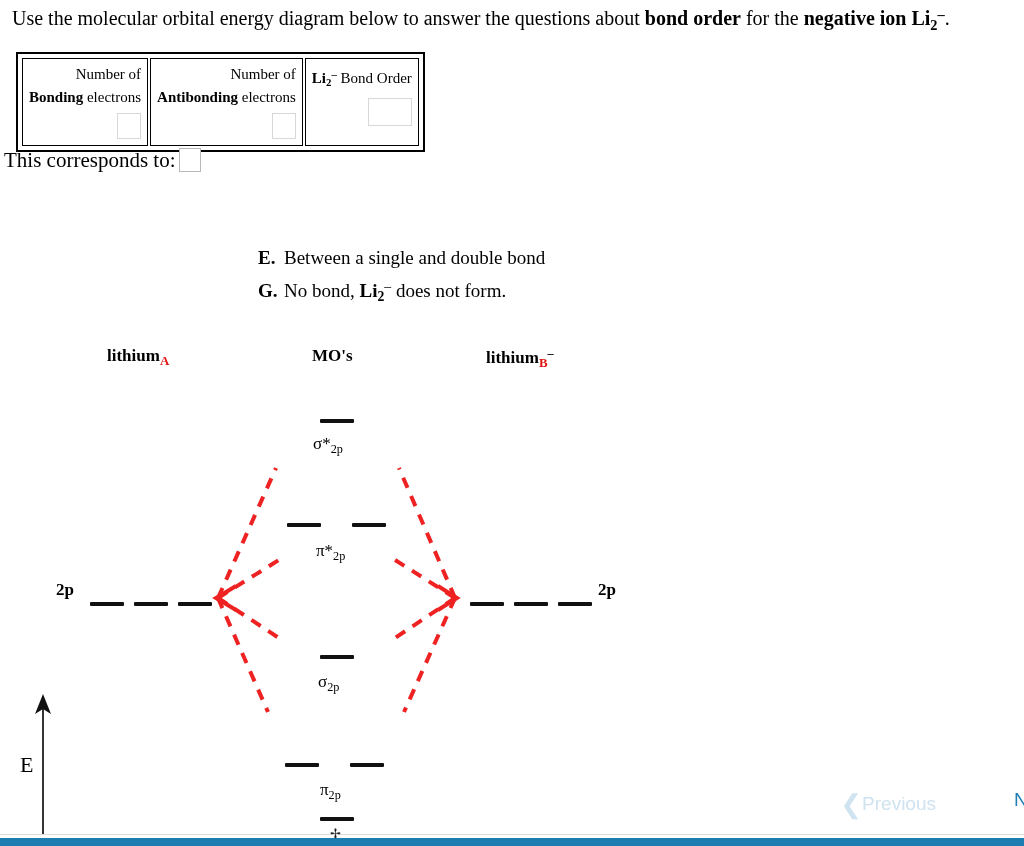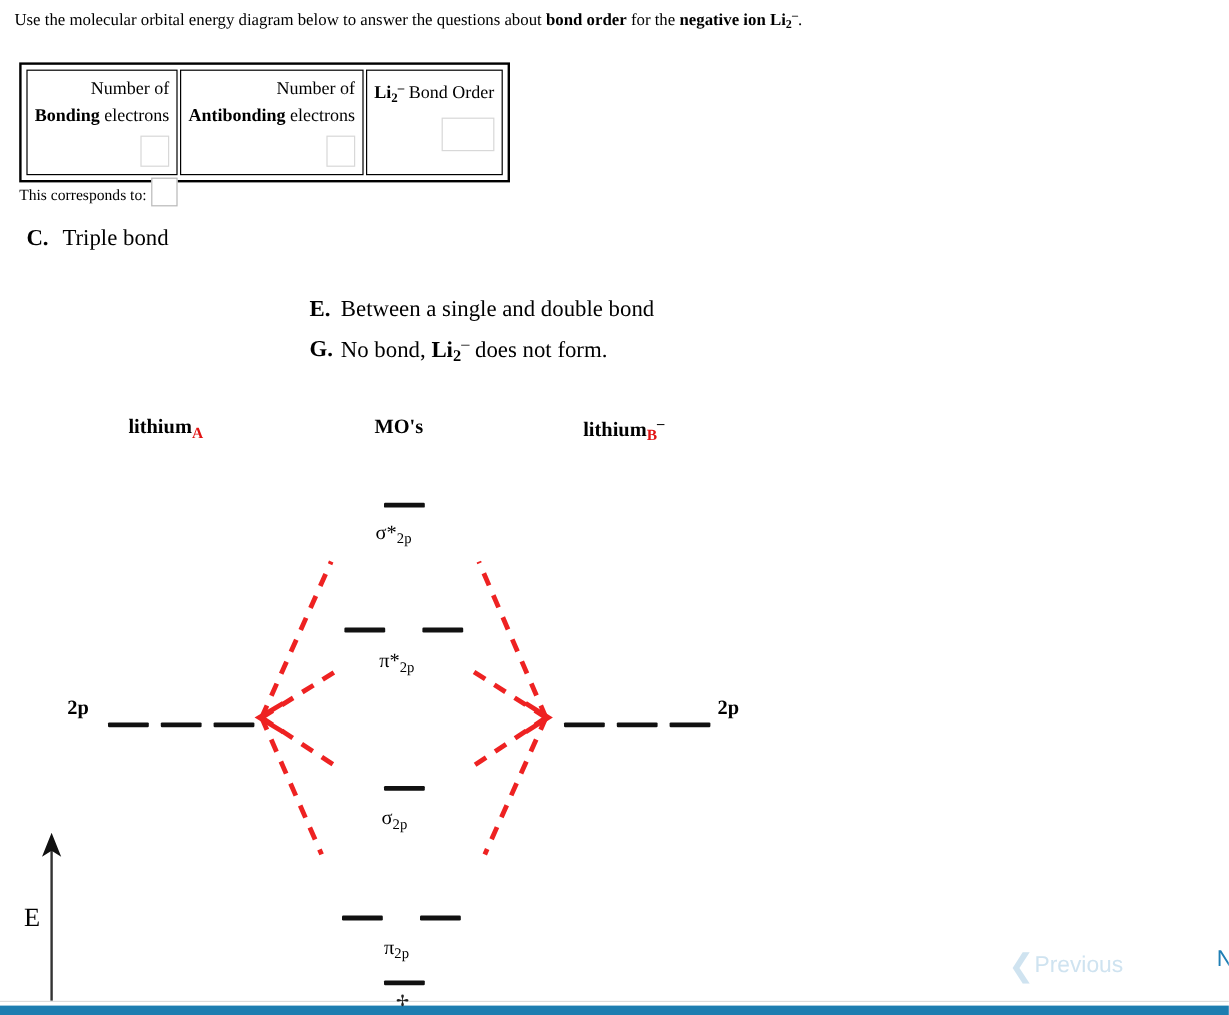"Use the molecular orbital energy" #prompt { font-size: 14px -> 20px }
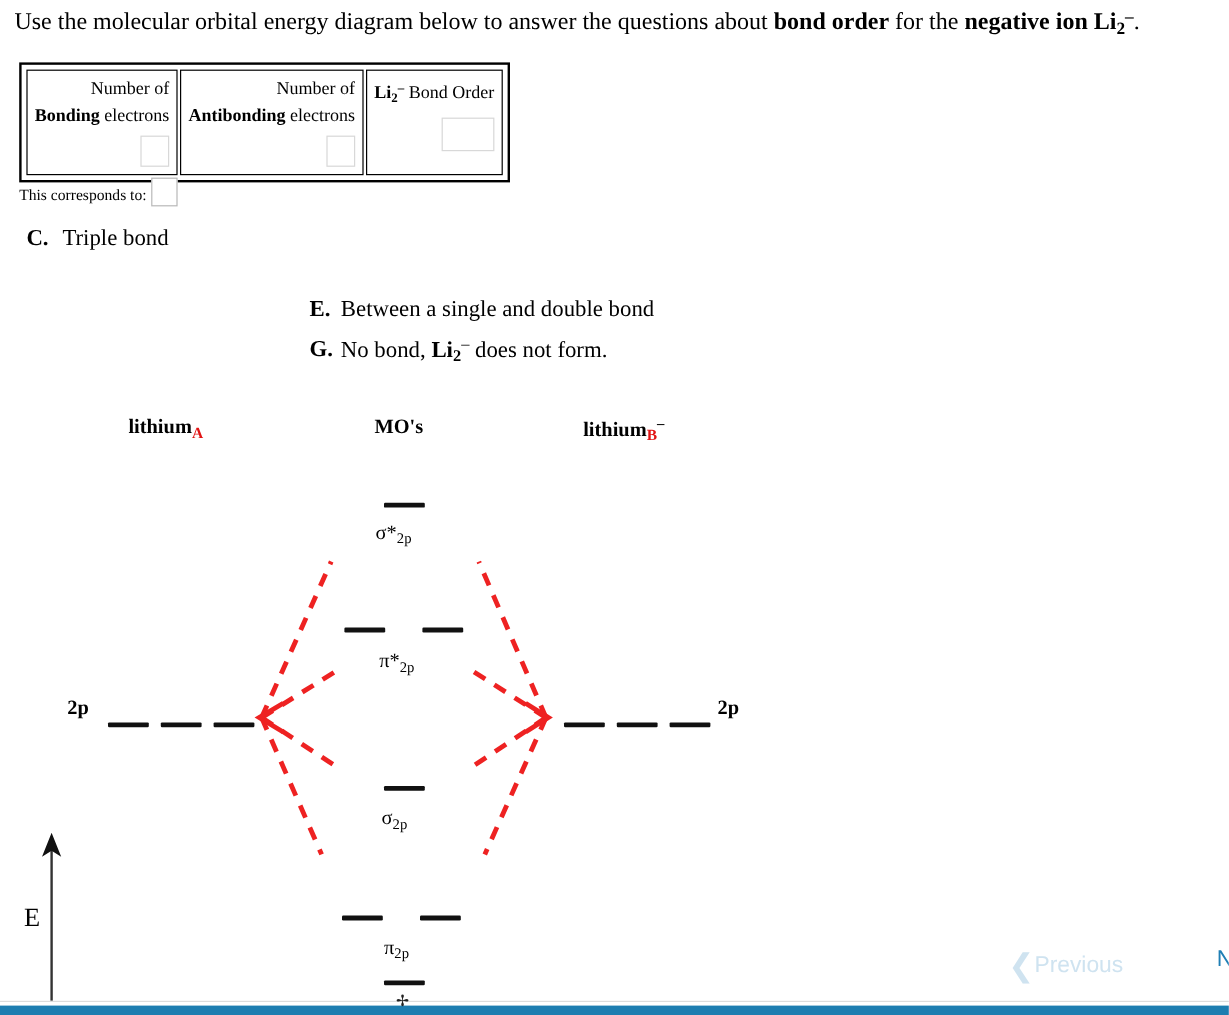"This corresponds to:" #corresponds { font-size: 13px -> 21px; left: 16px -> 4px }
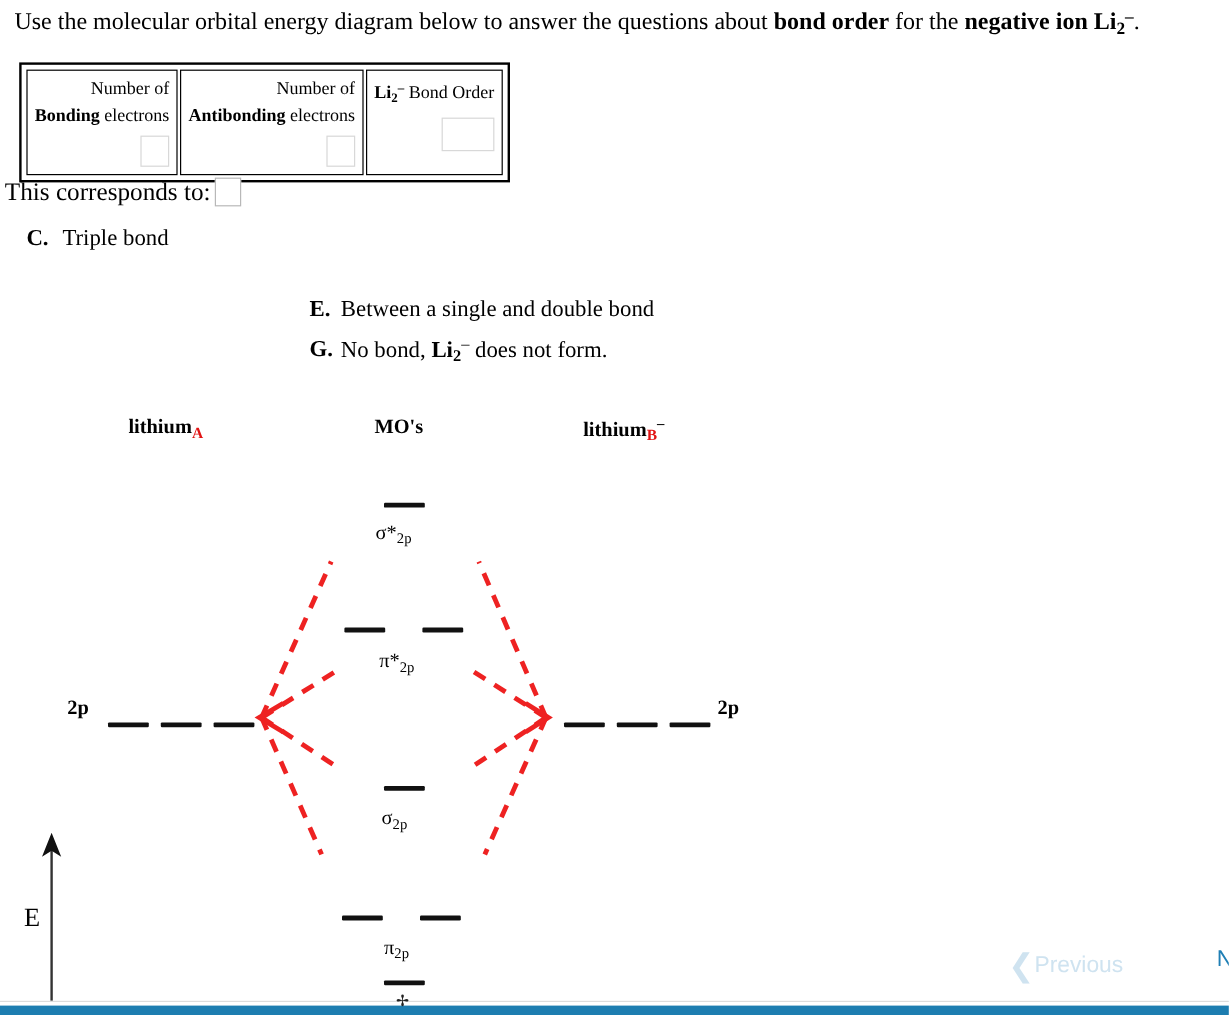"C. Triple bond" div.choice { html: <div><span>C.</span><span>Triple bond</span></div> -> none }
